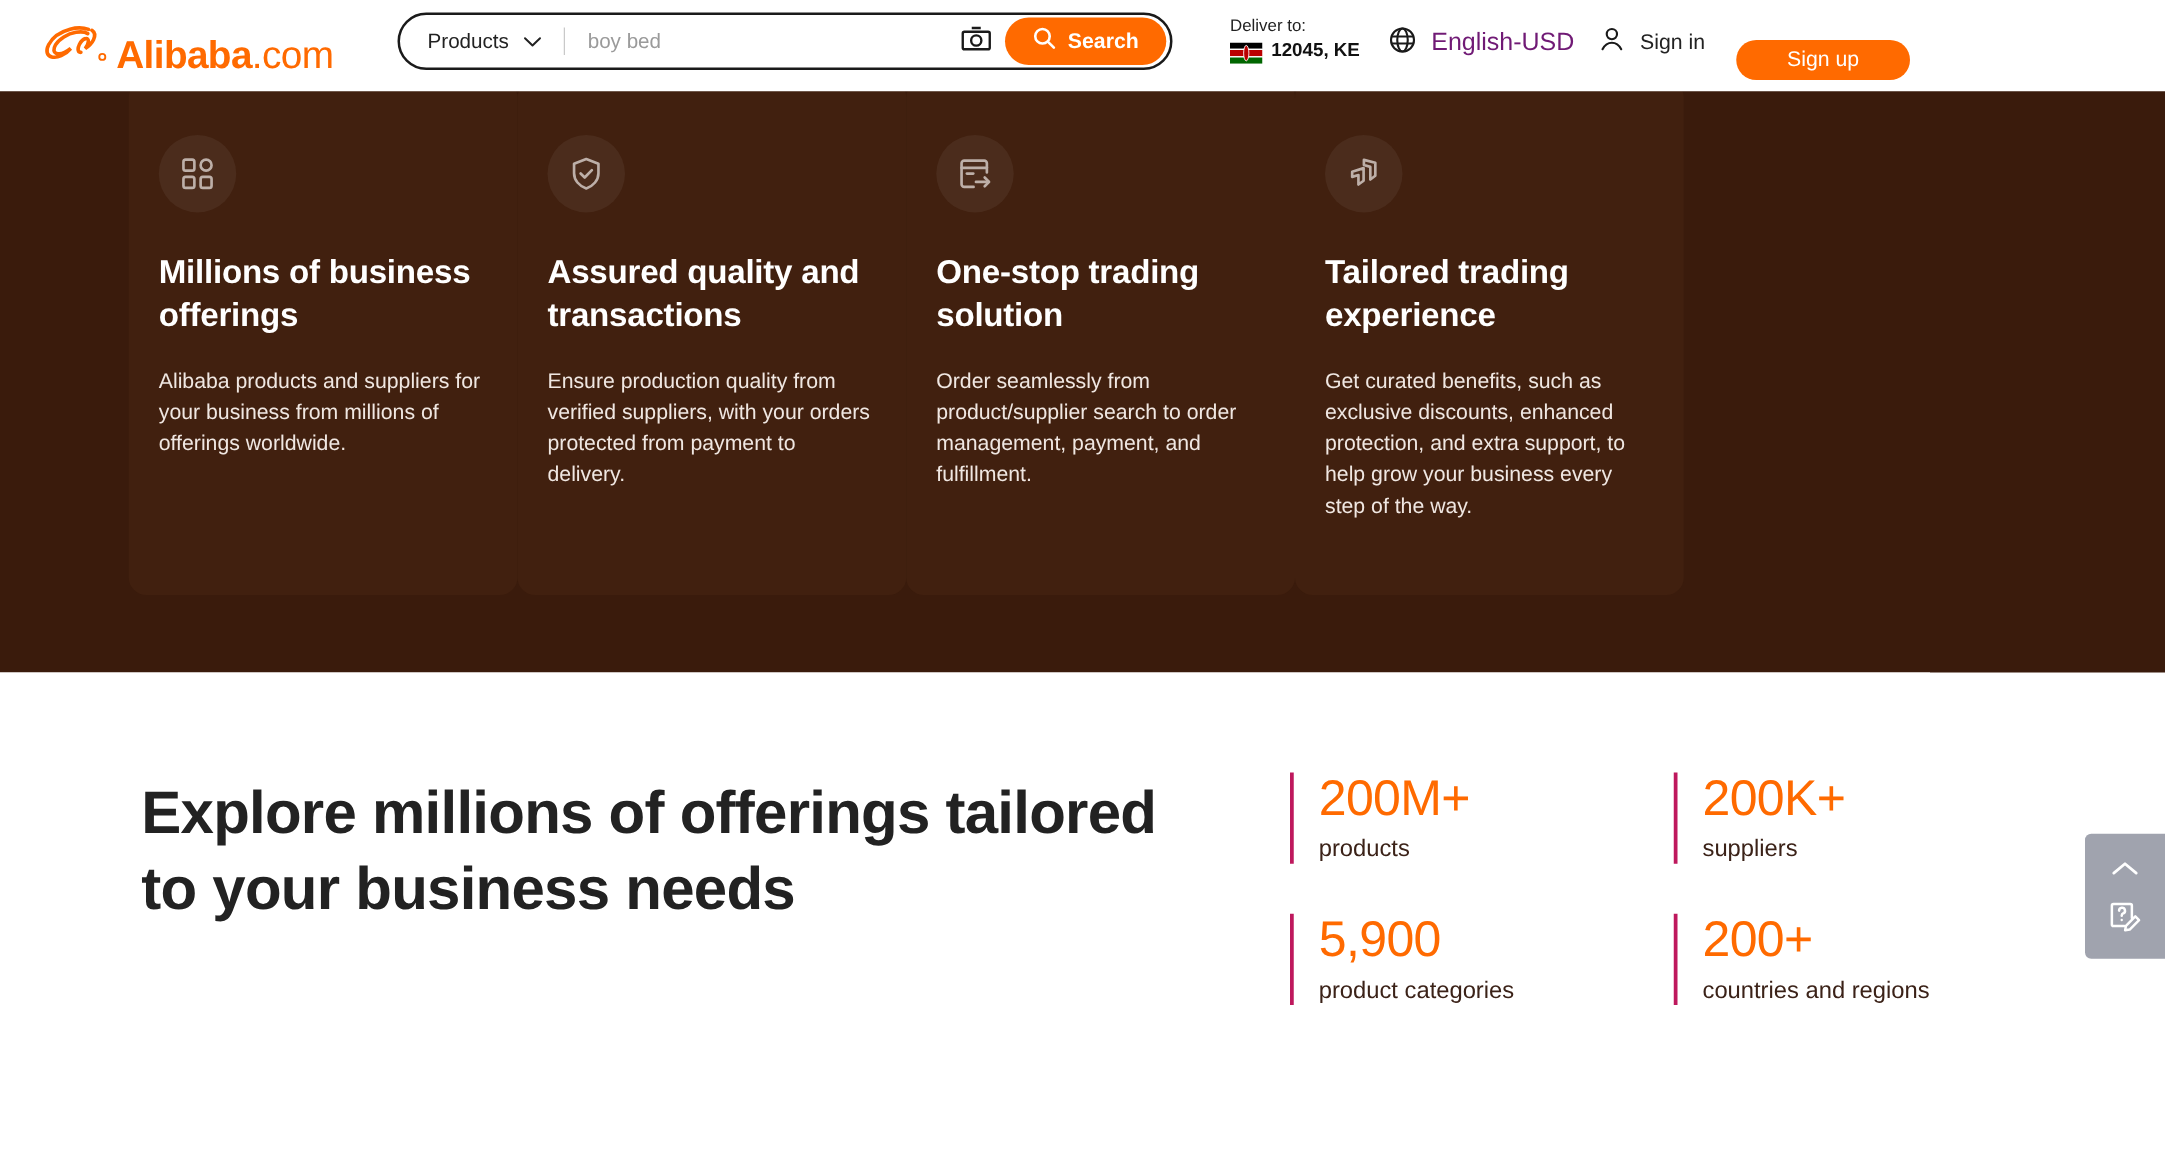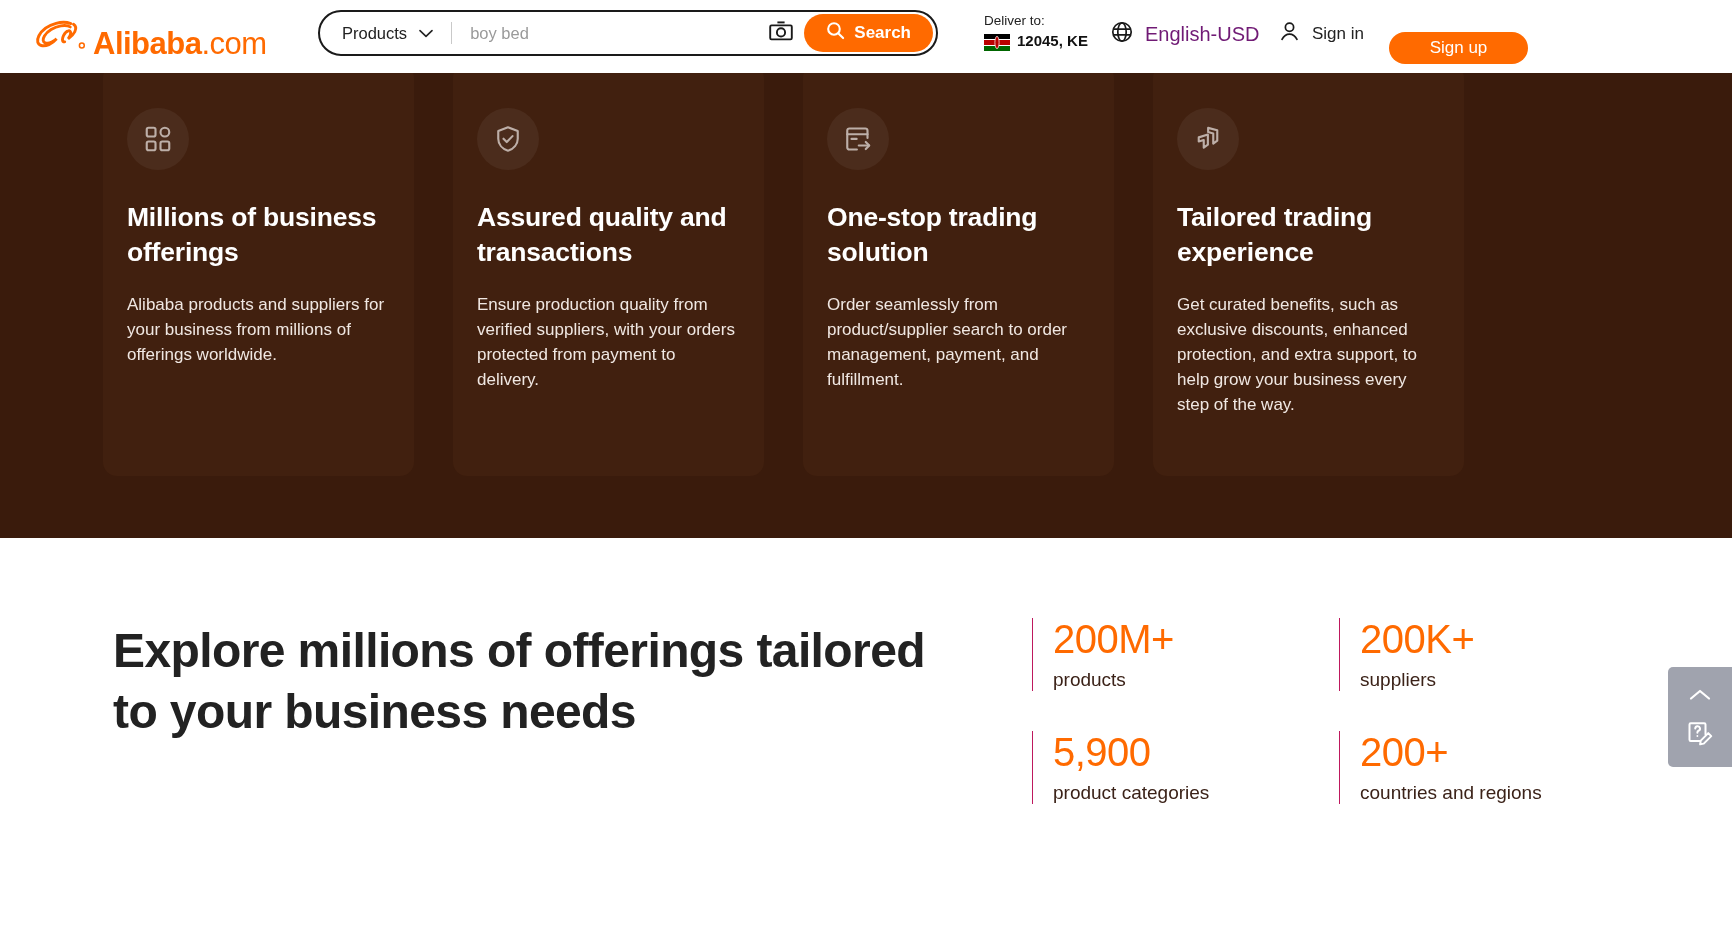"Millions of business offerings" .cards { gap: 39px -> none }
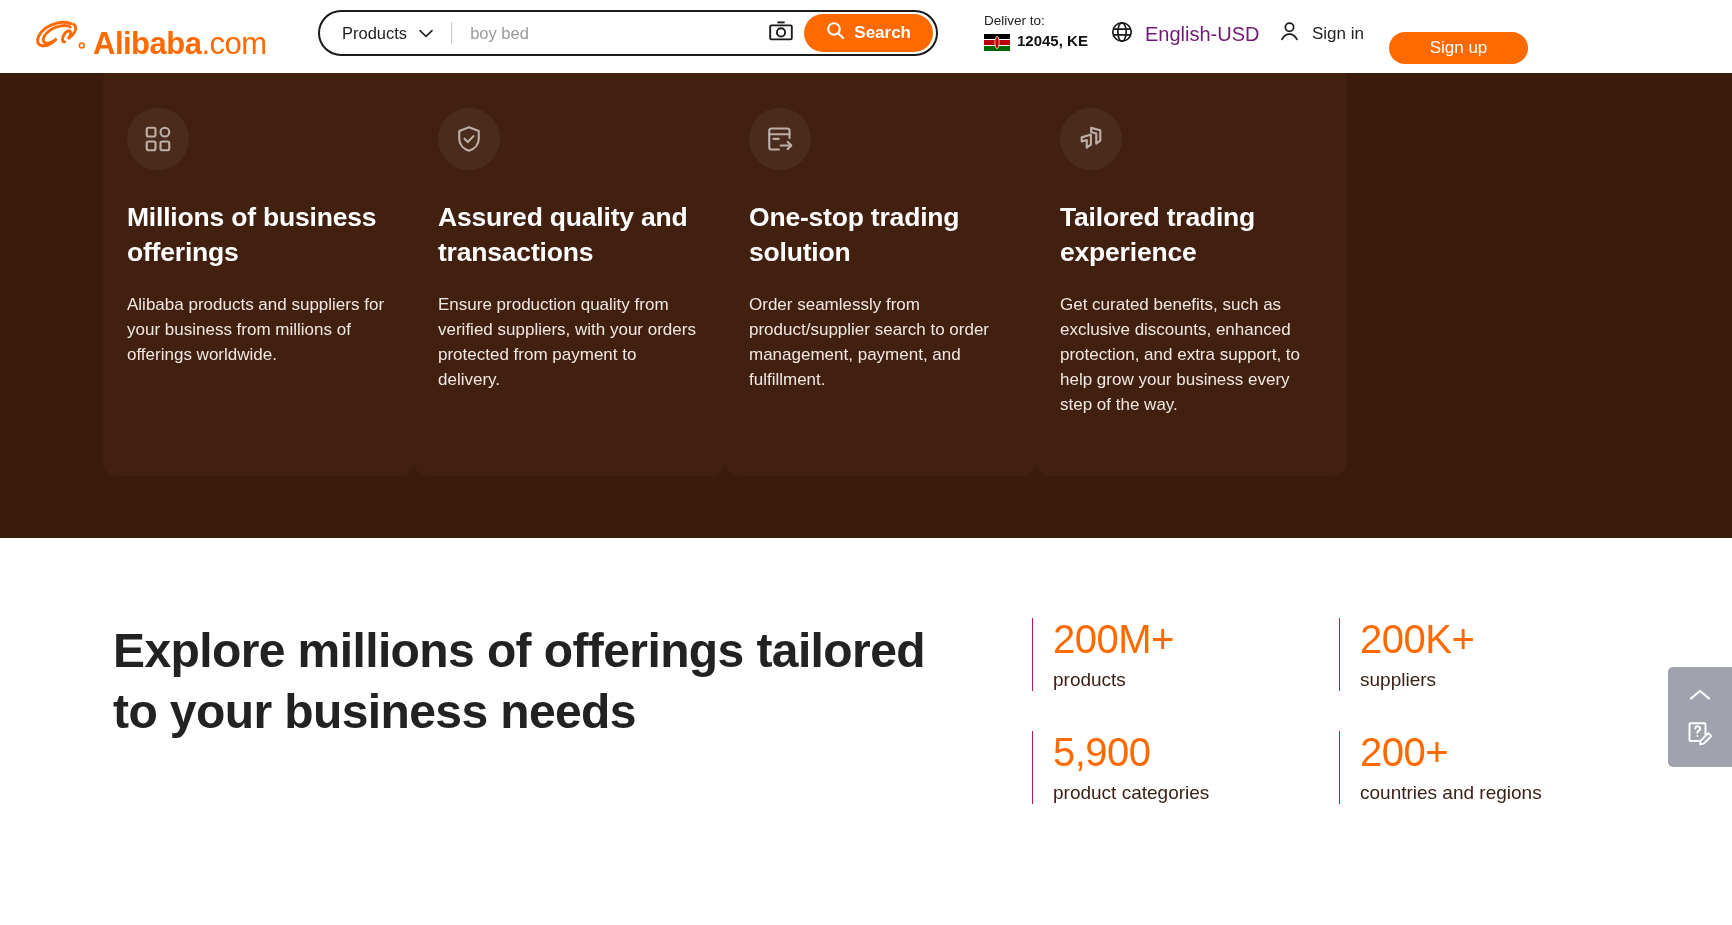"200M+" .stat { border-left: 1px solid #be185d -> 3px solid #be185d }
